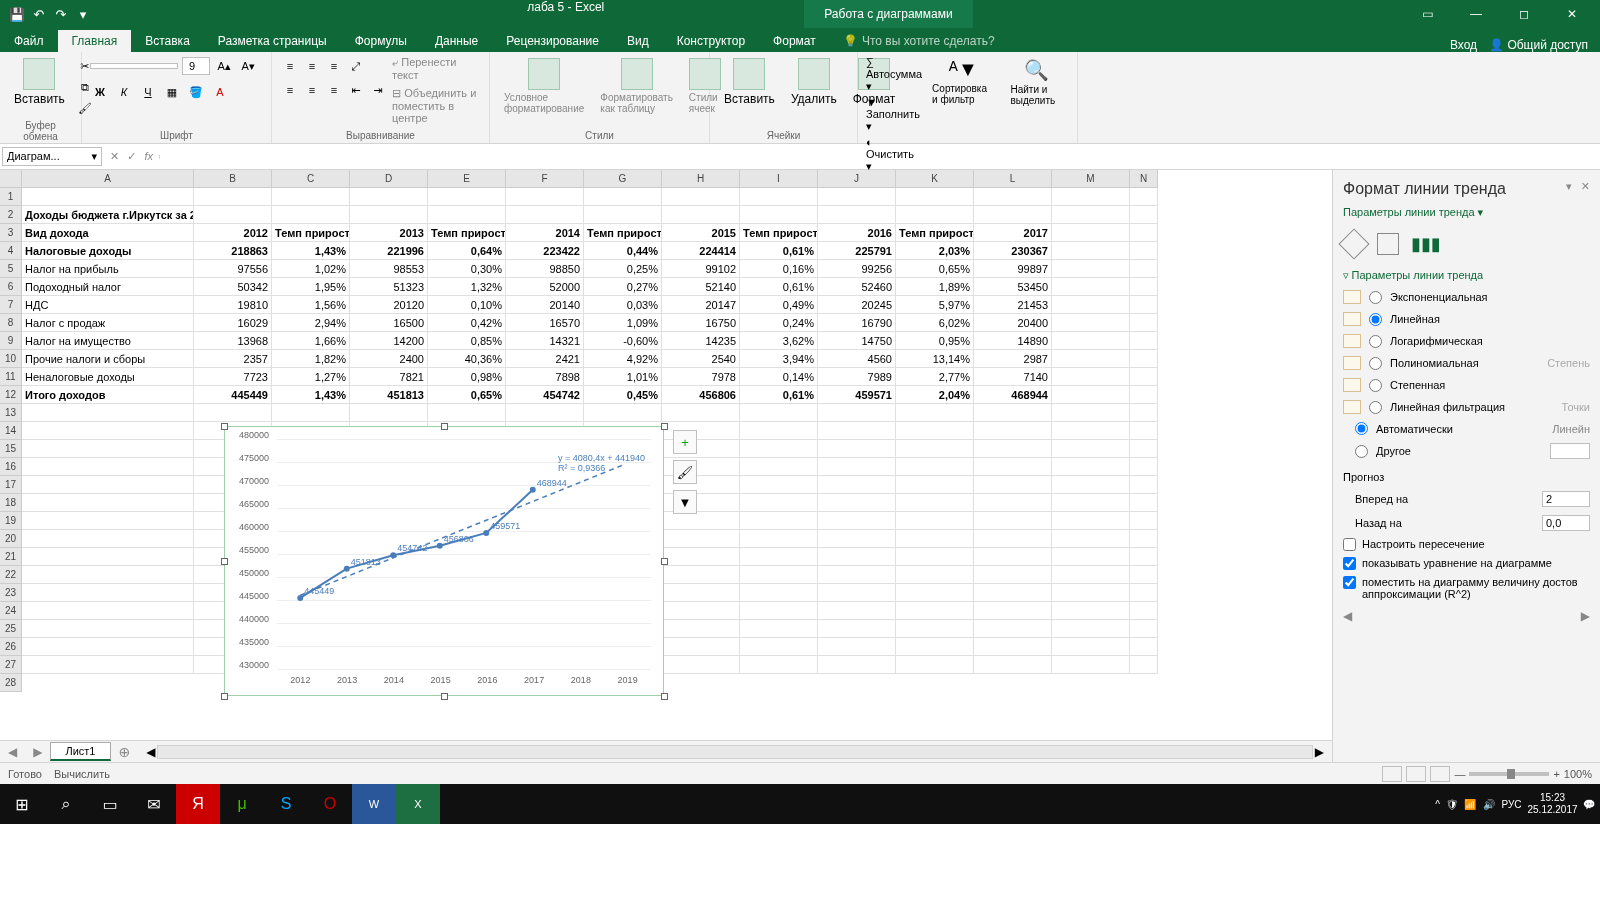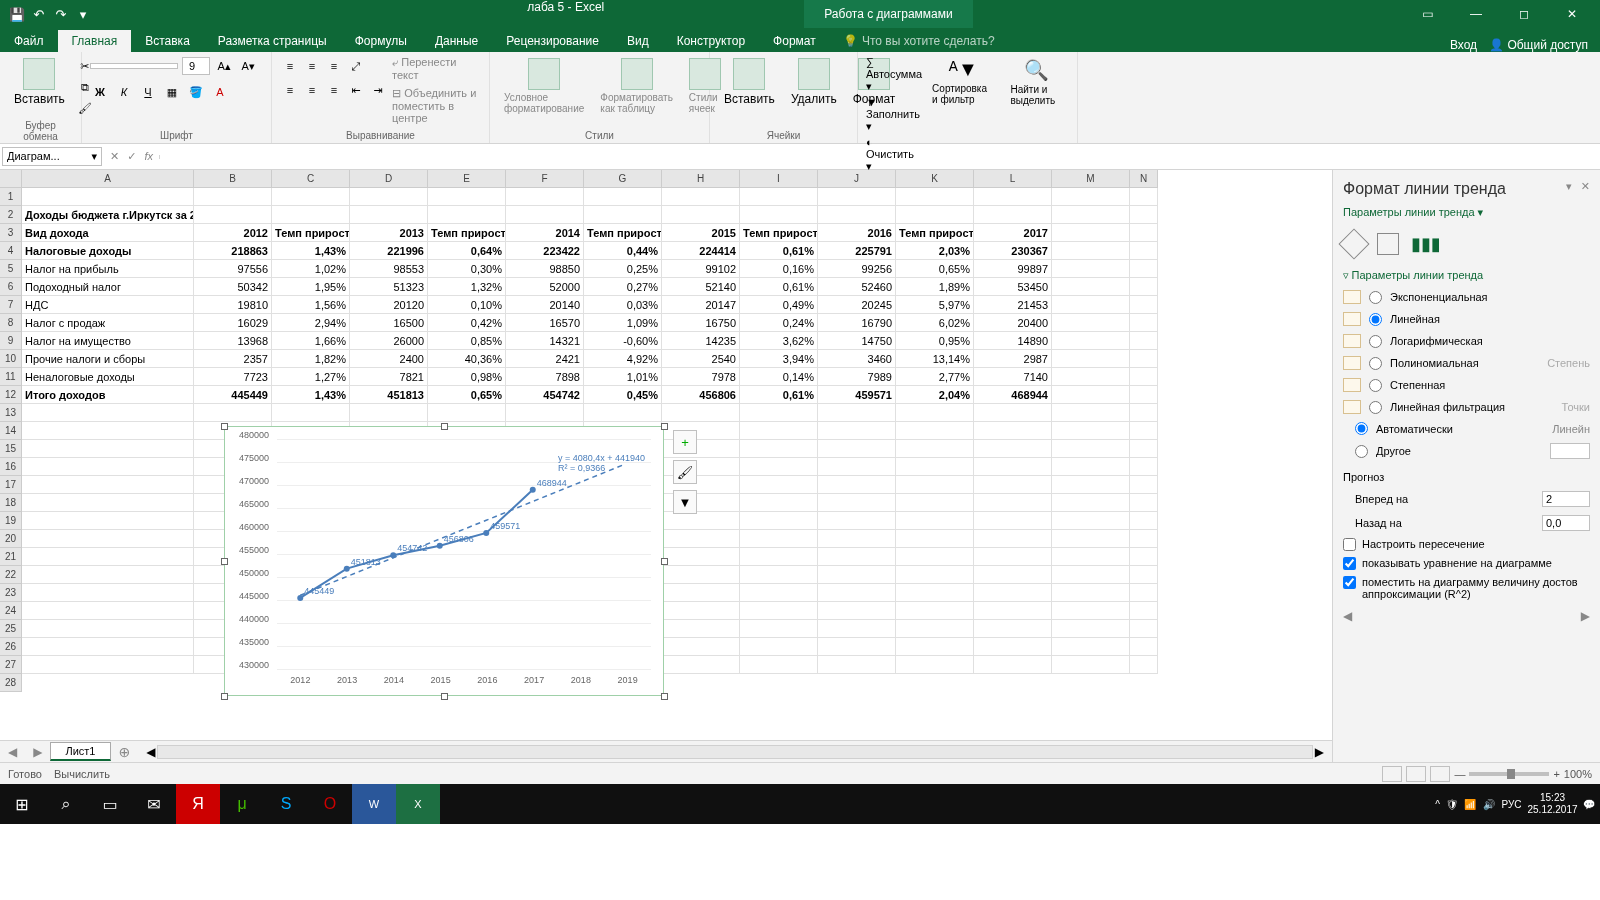"26000" div.gcell { text: 26000 -> 14200 }
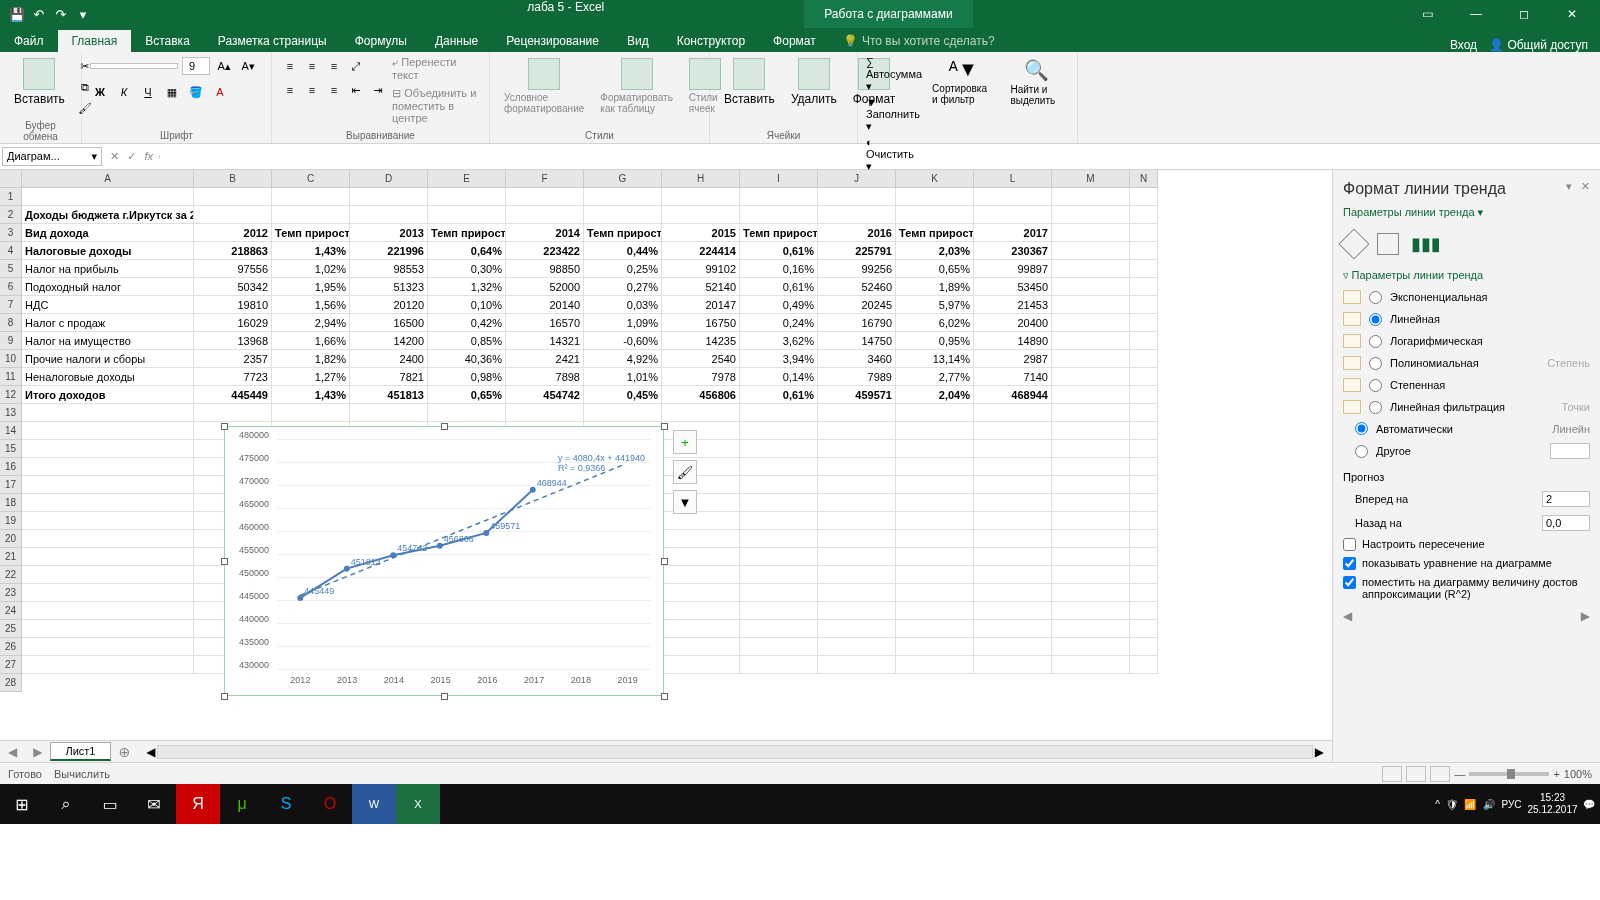"3460" div.gcell { text: 3460 -> 4560 }
